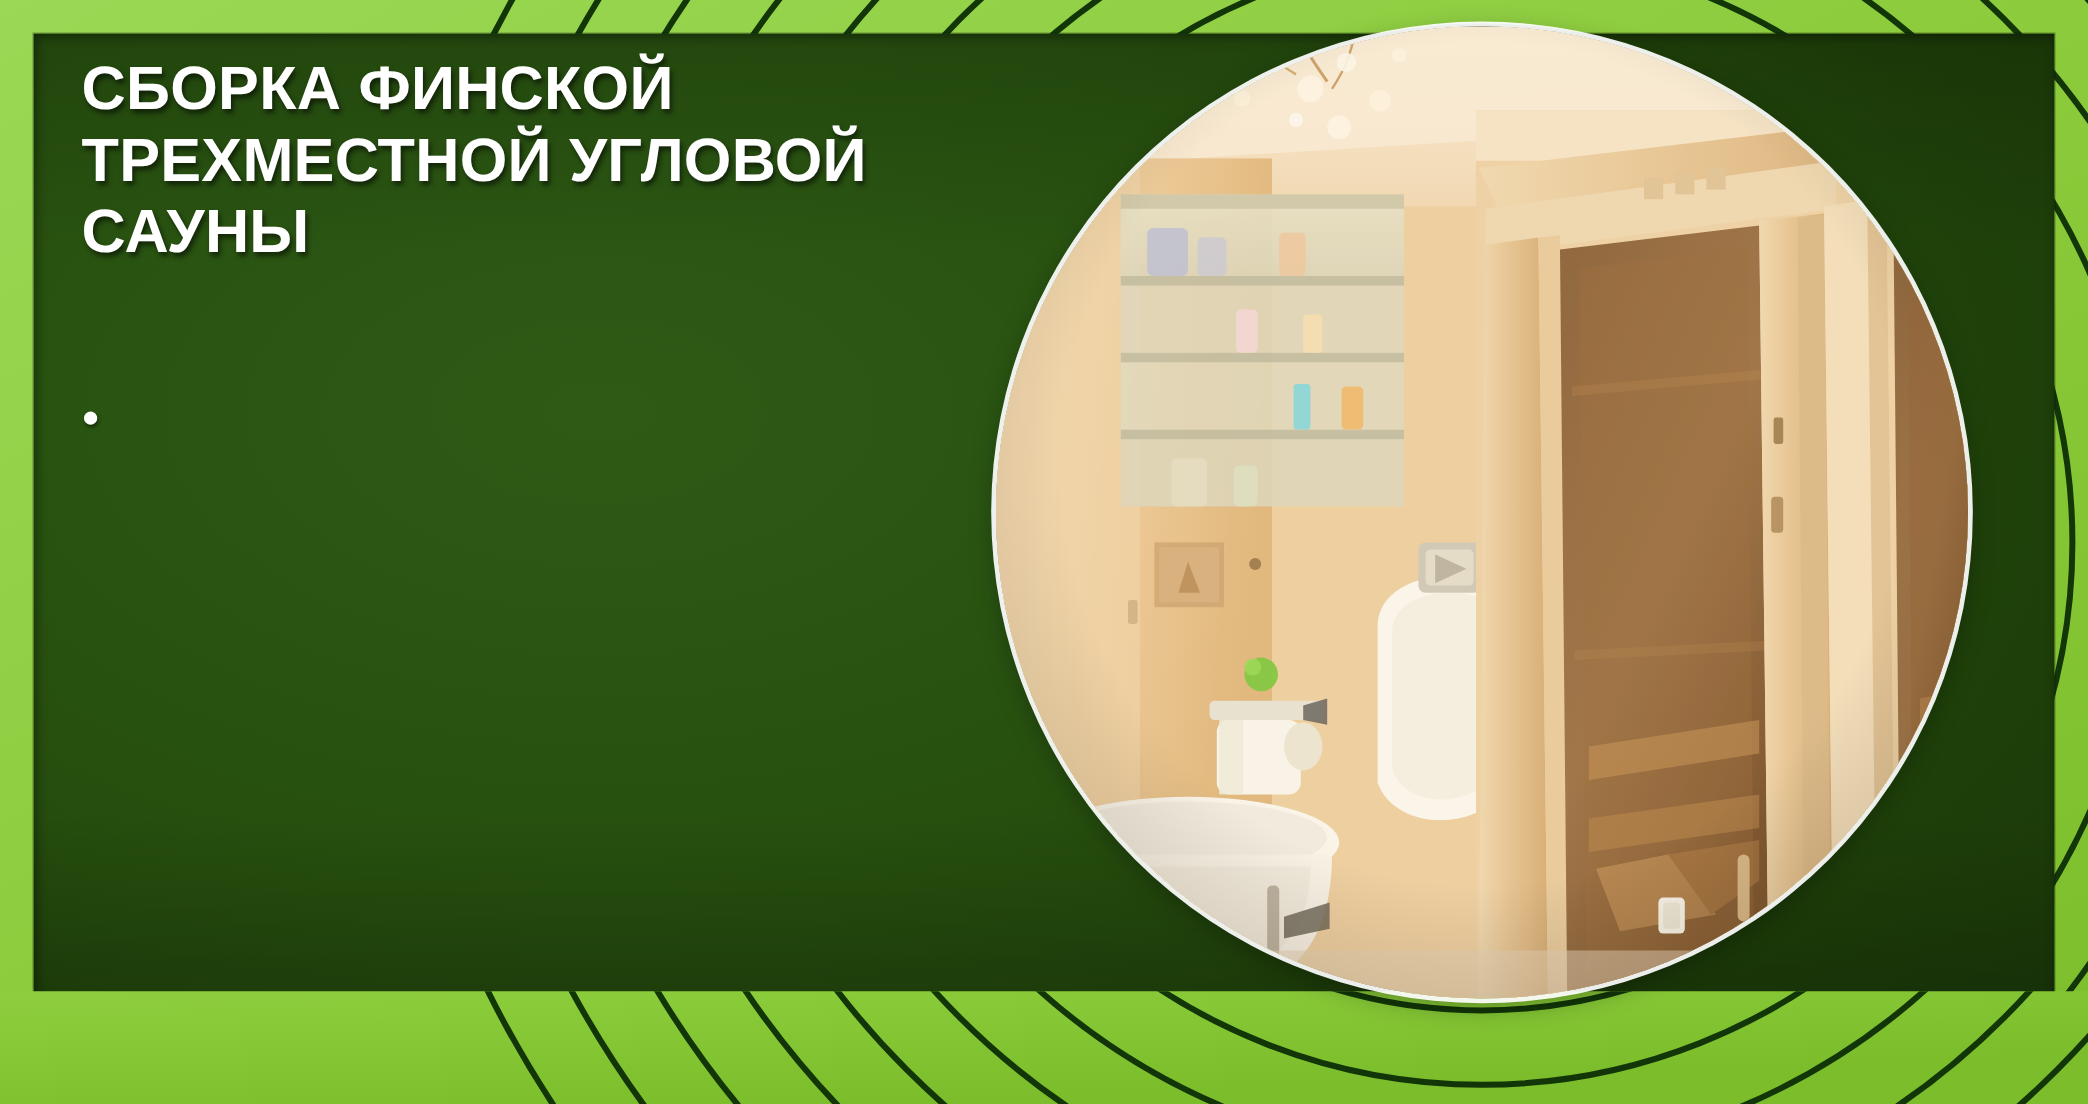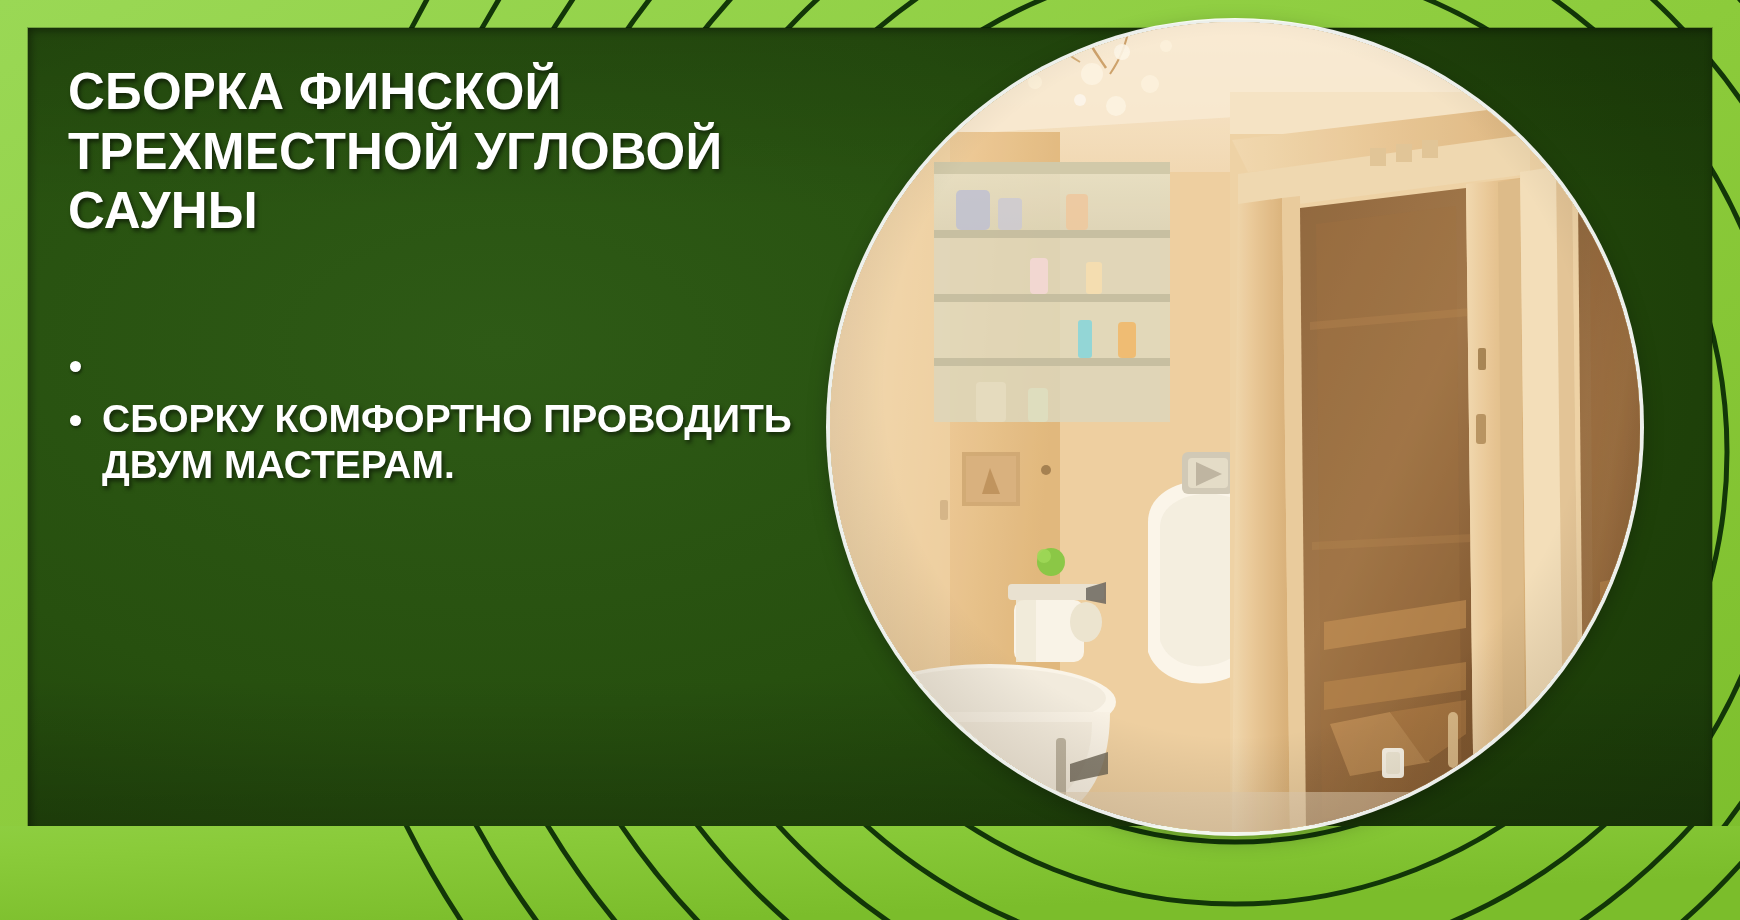"СБОРКА ФИНСКОЙ ТРЕХМЕСТНОЙ УГЛОВОЙ САУНЫ" .text-col { top: 62px -> 44px }
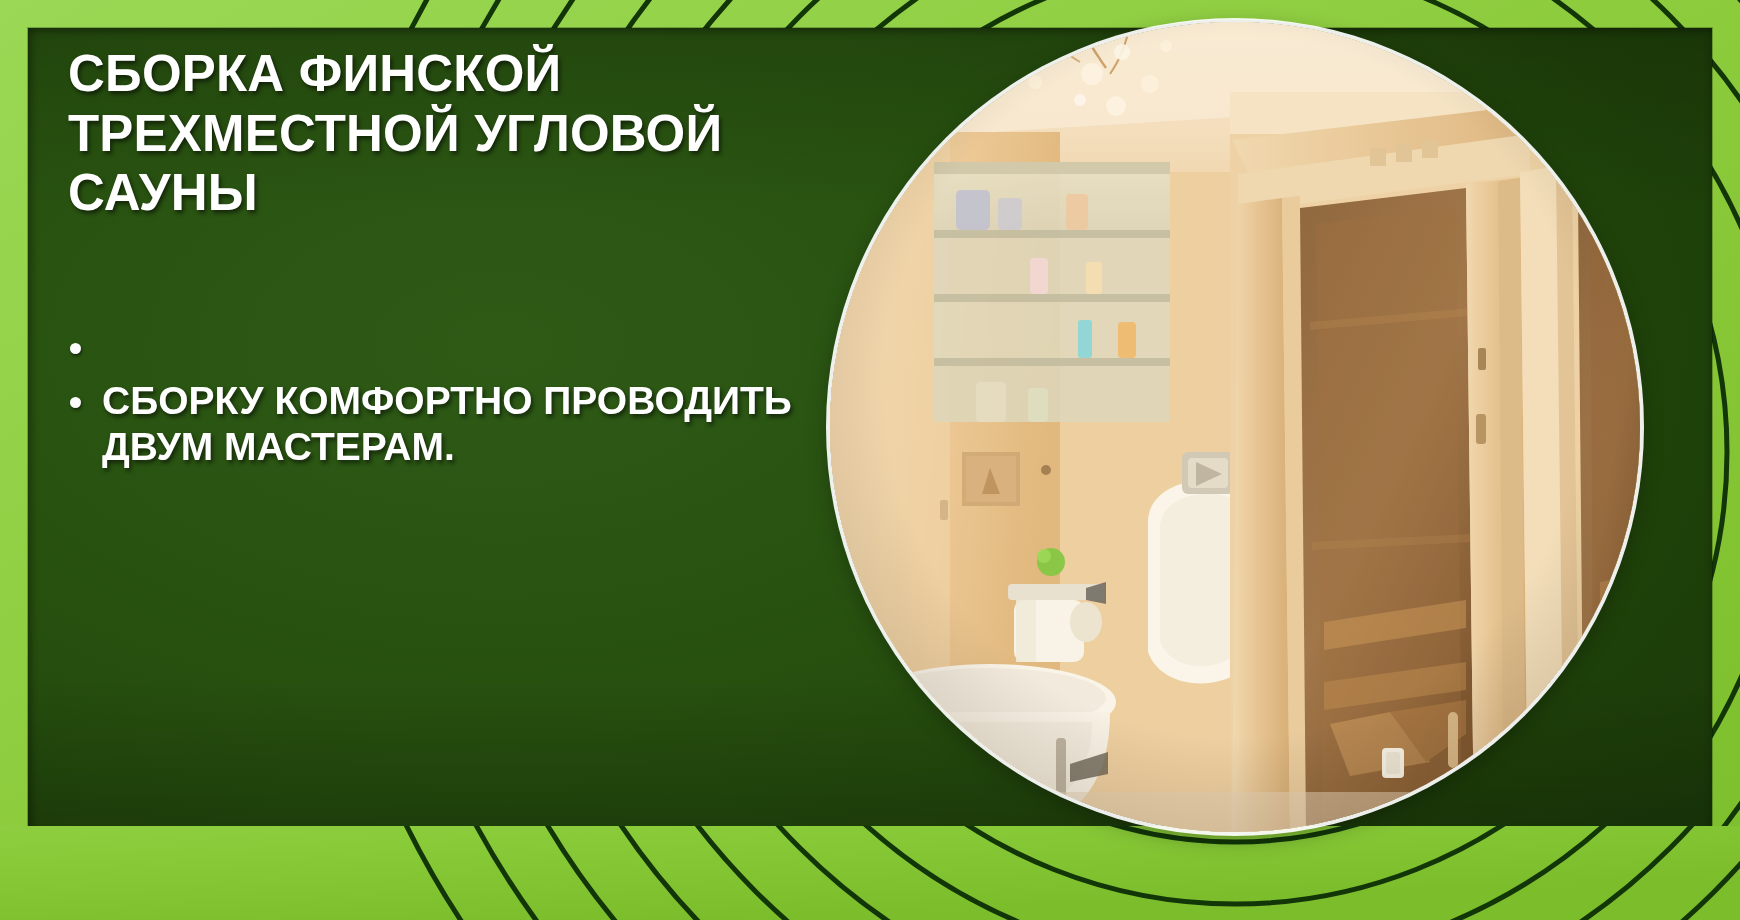"СБОРКУ КОМФОРТНО ПРОВОДИТЬ ДВУМ" li.bullet { html: <li> <span></span> <span>СБОРКУ КОМФОРТНО ПРОВОДИТЬ ДВУМ МАСТЕРАМ.</span> </li> -> none }
